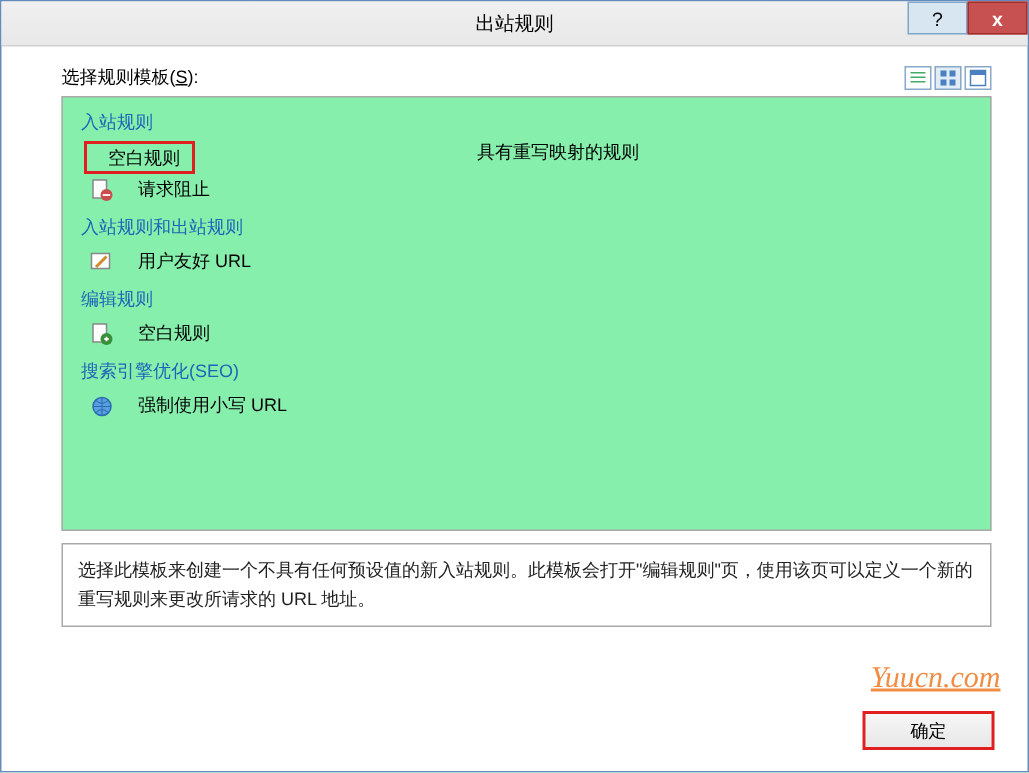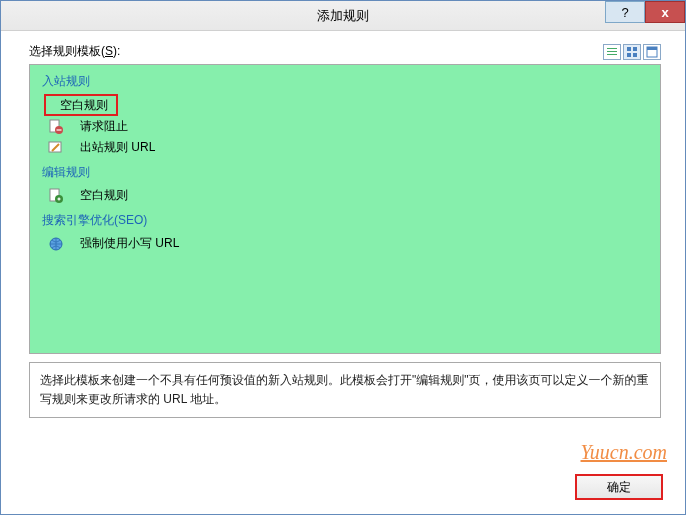"添加规则" div.title { text: 添加 -> 出站 }
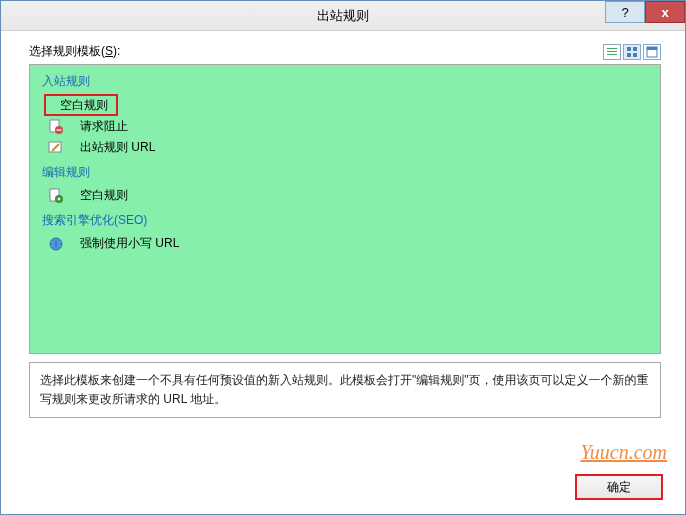"选择规则模板(S):" .content { padding: 12px 24px 0 28px -> 12px 24px 0 40px }
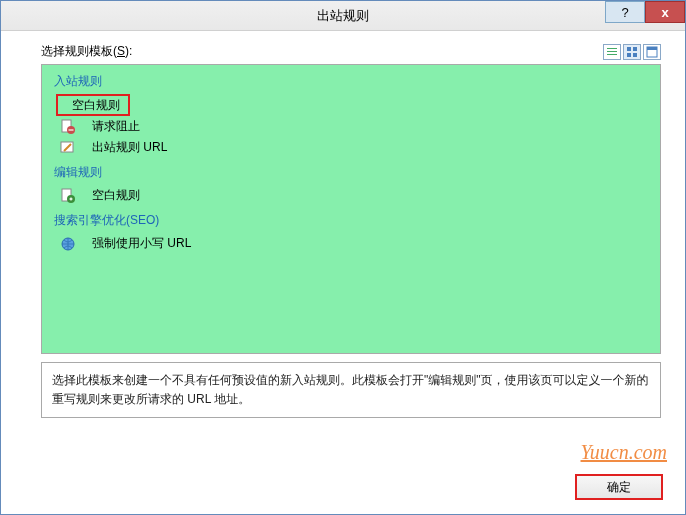"具有重写映射的规则" div.right-col { html: none -> <div> <span><svg> <rect></rect> <path></path> <path></path> </svg></span> <span>具有重写映射的规则</span> </div> }
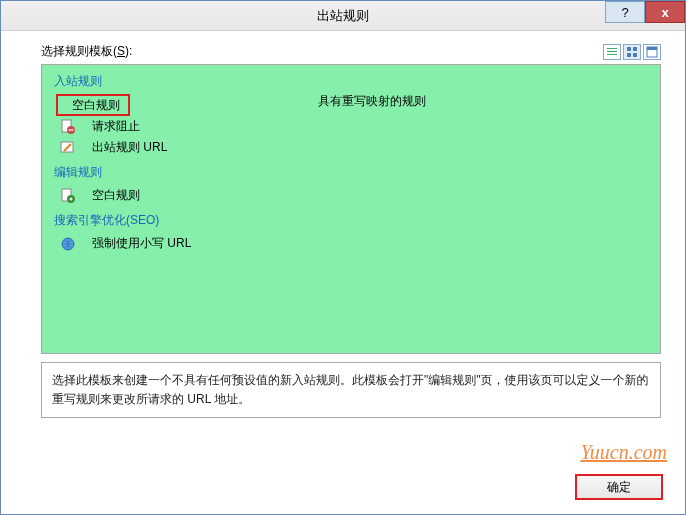"入站规则和出站规则" div.cat { html: none -> <div>入站规则和出站规则</div> }
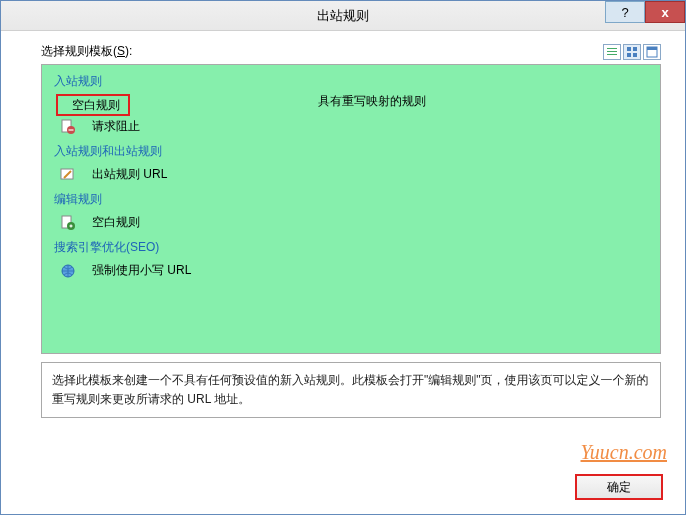"出站规则 URL" span { text: 出站规则 -> 用户友好 }
